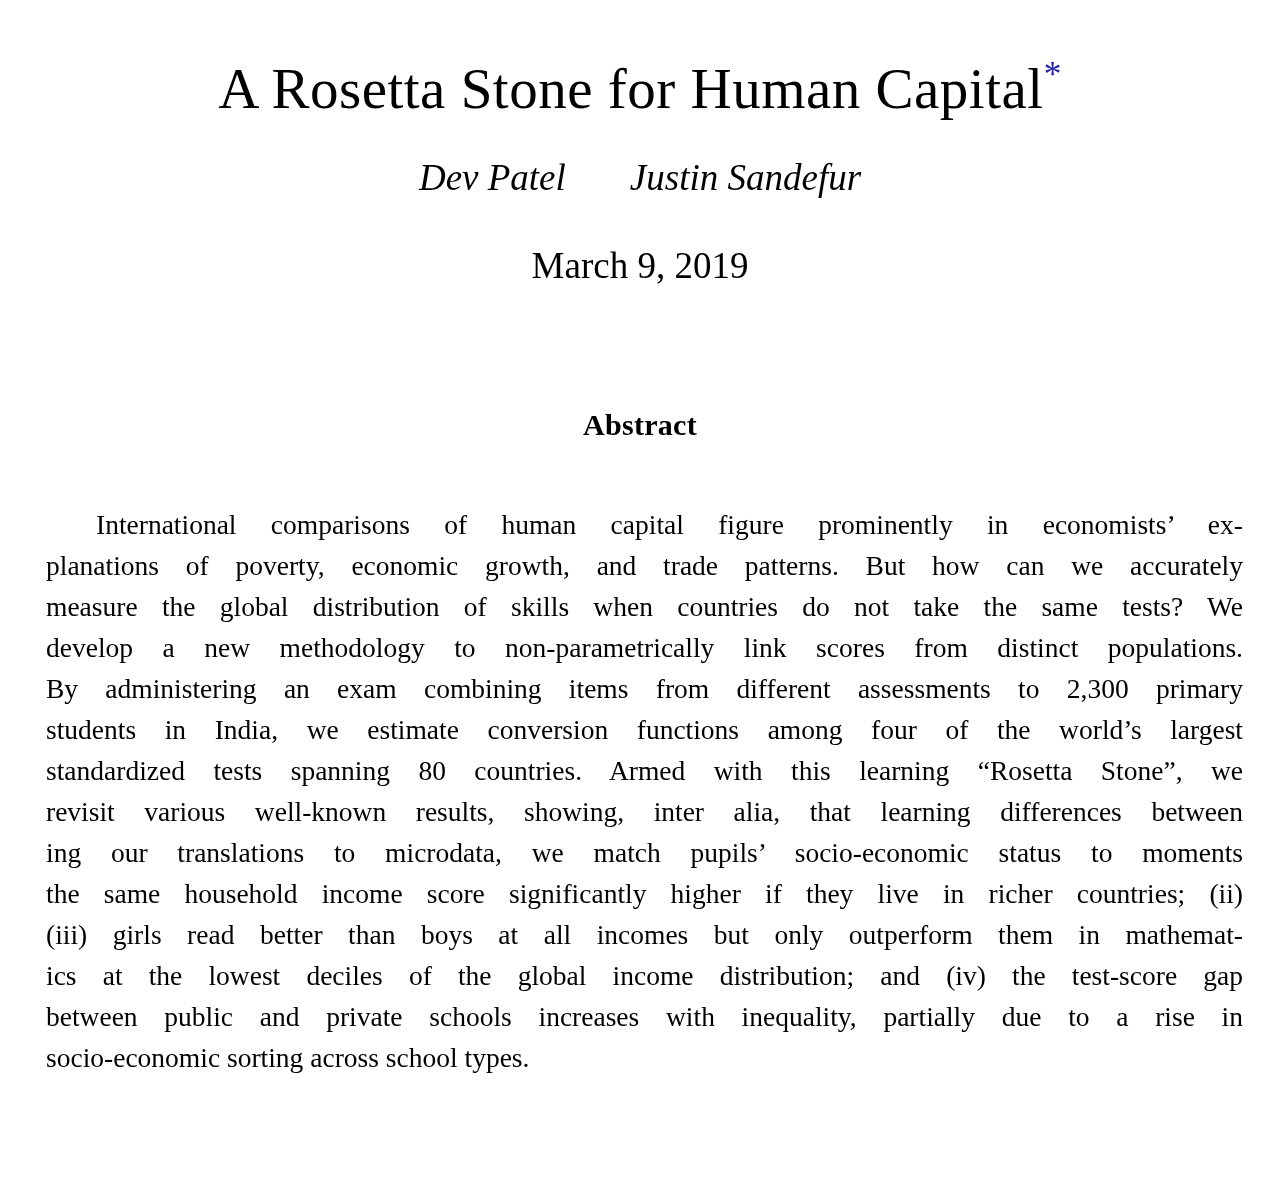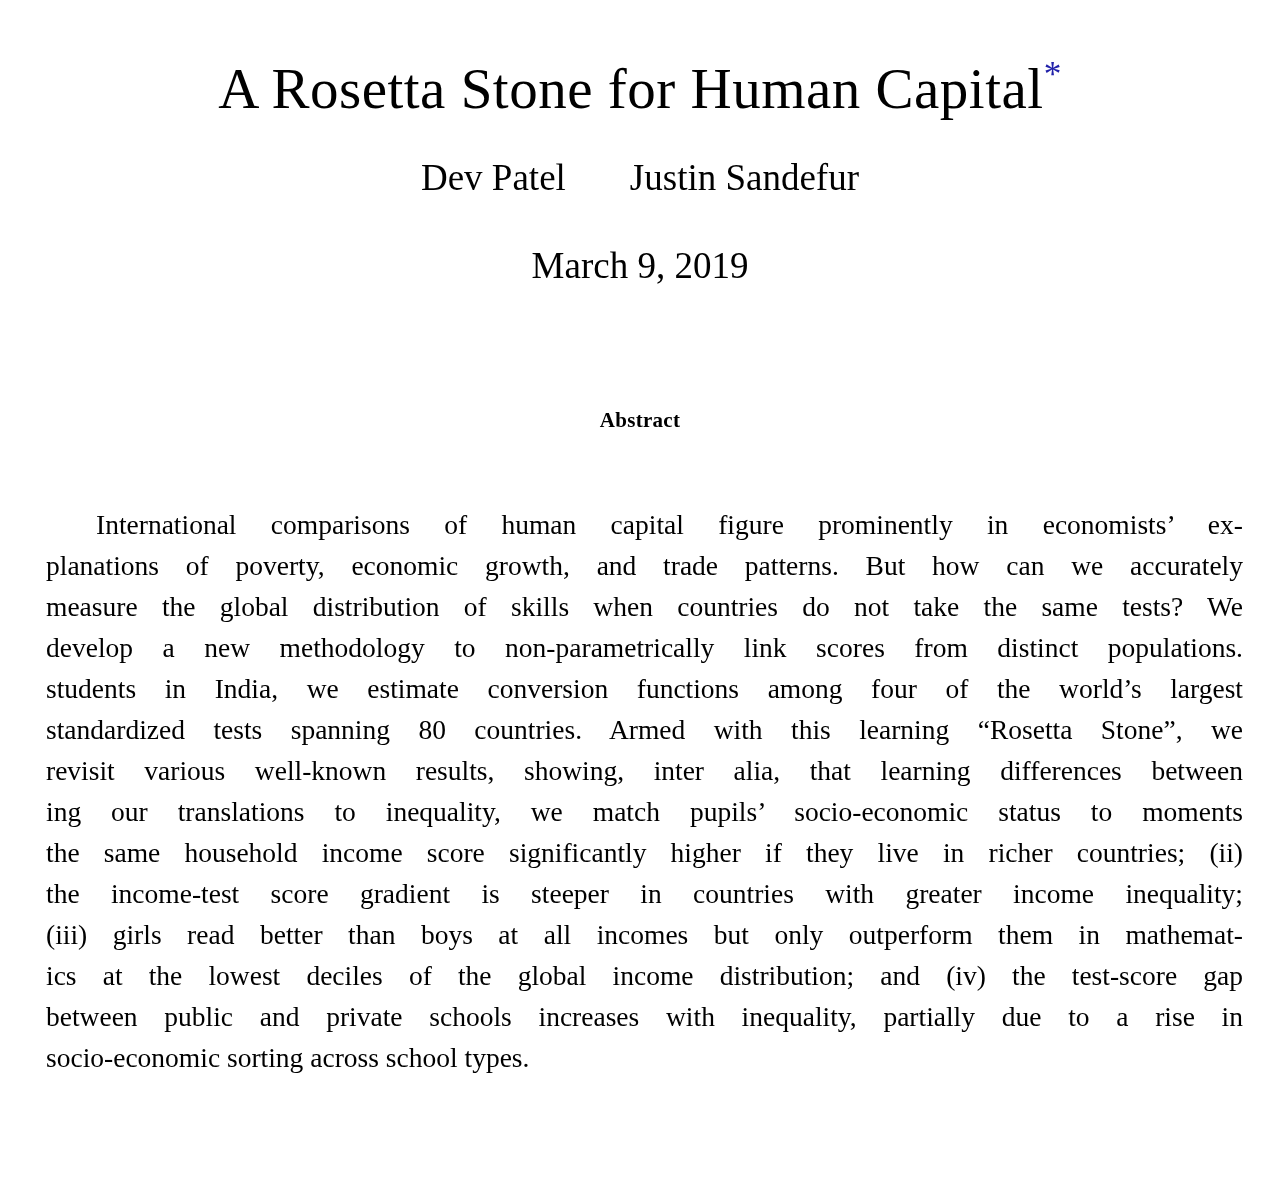"Dev Patel" .authors-row { font-style: none -> italic }
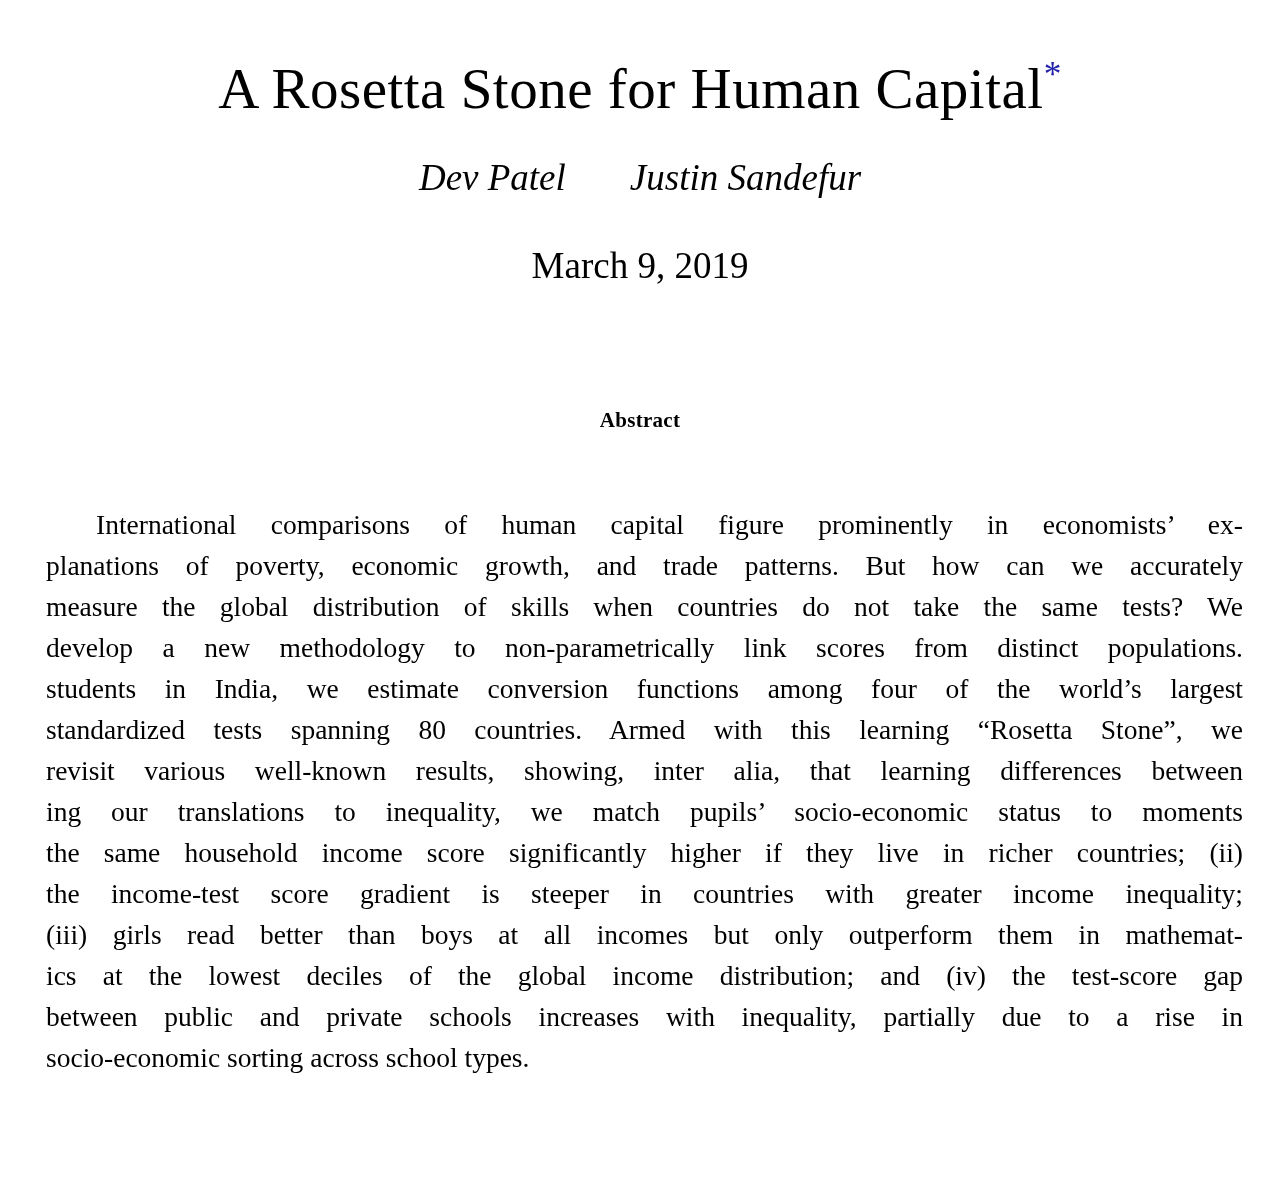"Abstract" .abstract-heading { font-size: 21px -> 30px }
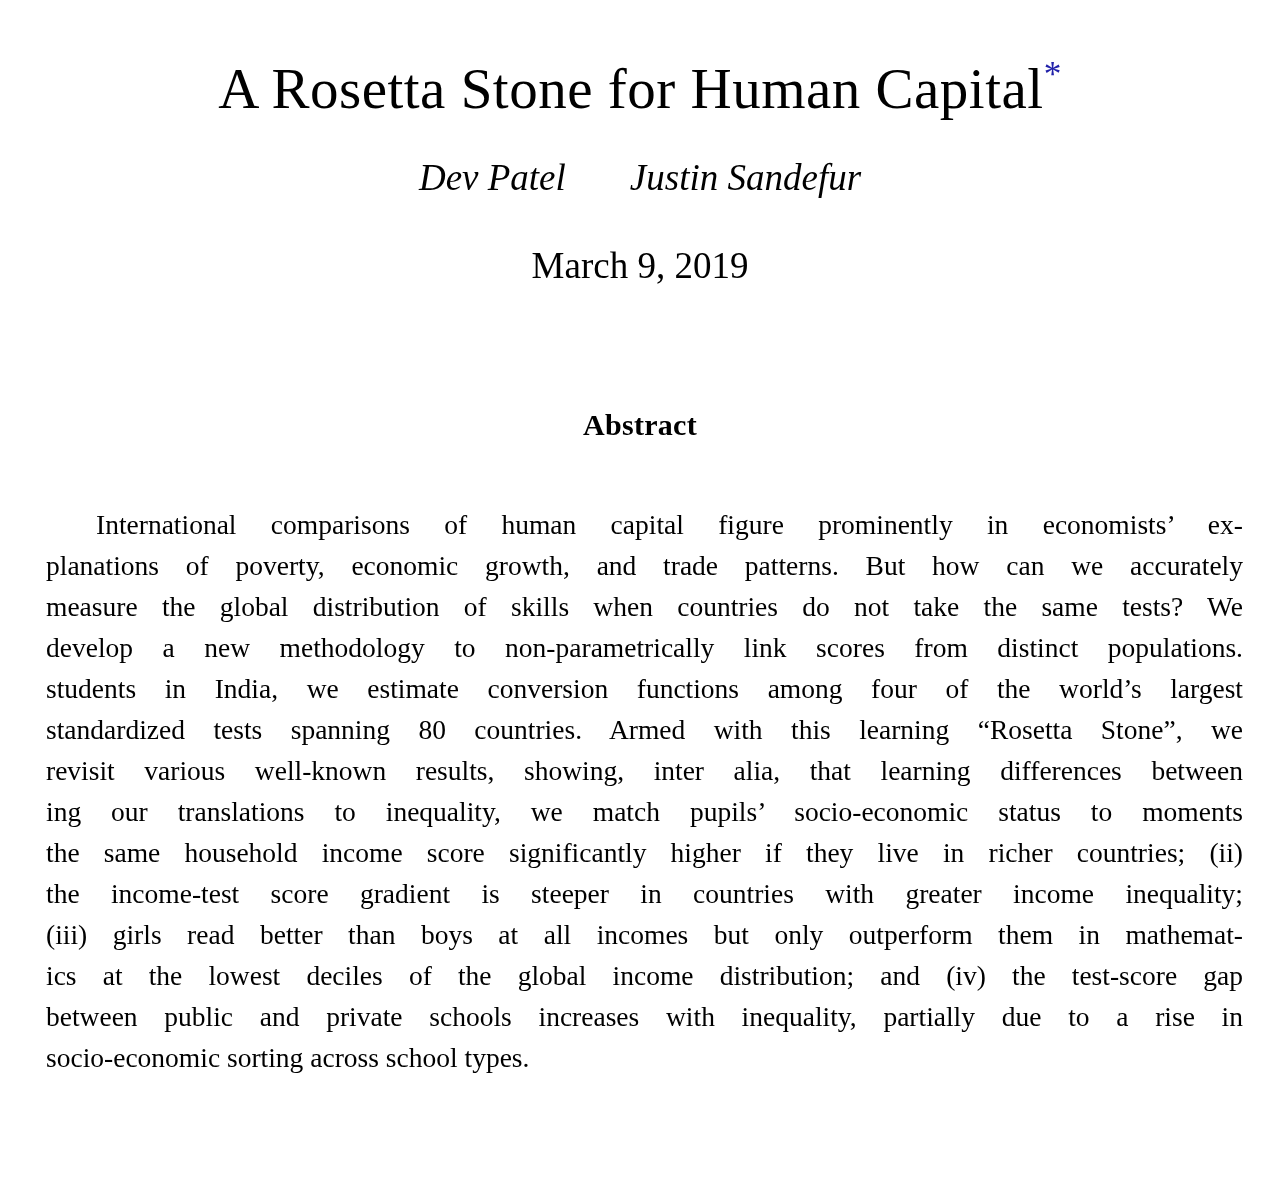"By administering an exam combining" div.abs-line { html: none -> <div><span>By administering an exam combining items from different assessments to 2,300 primary</span></div> }
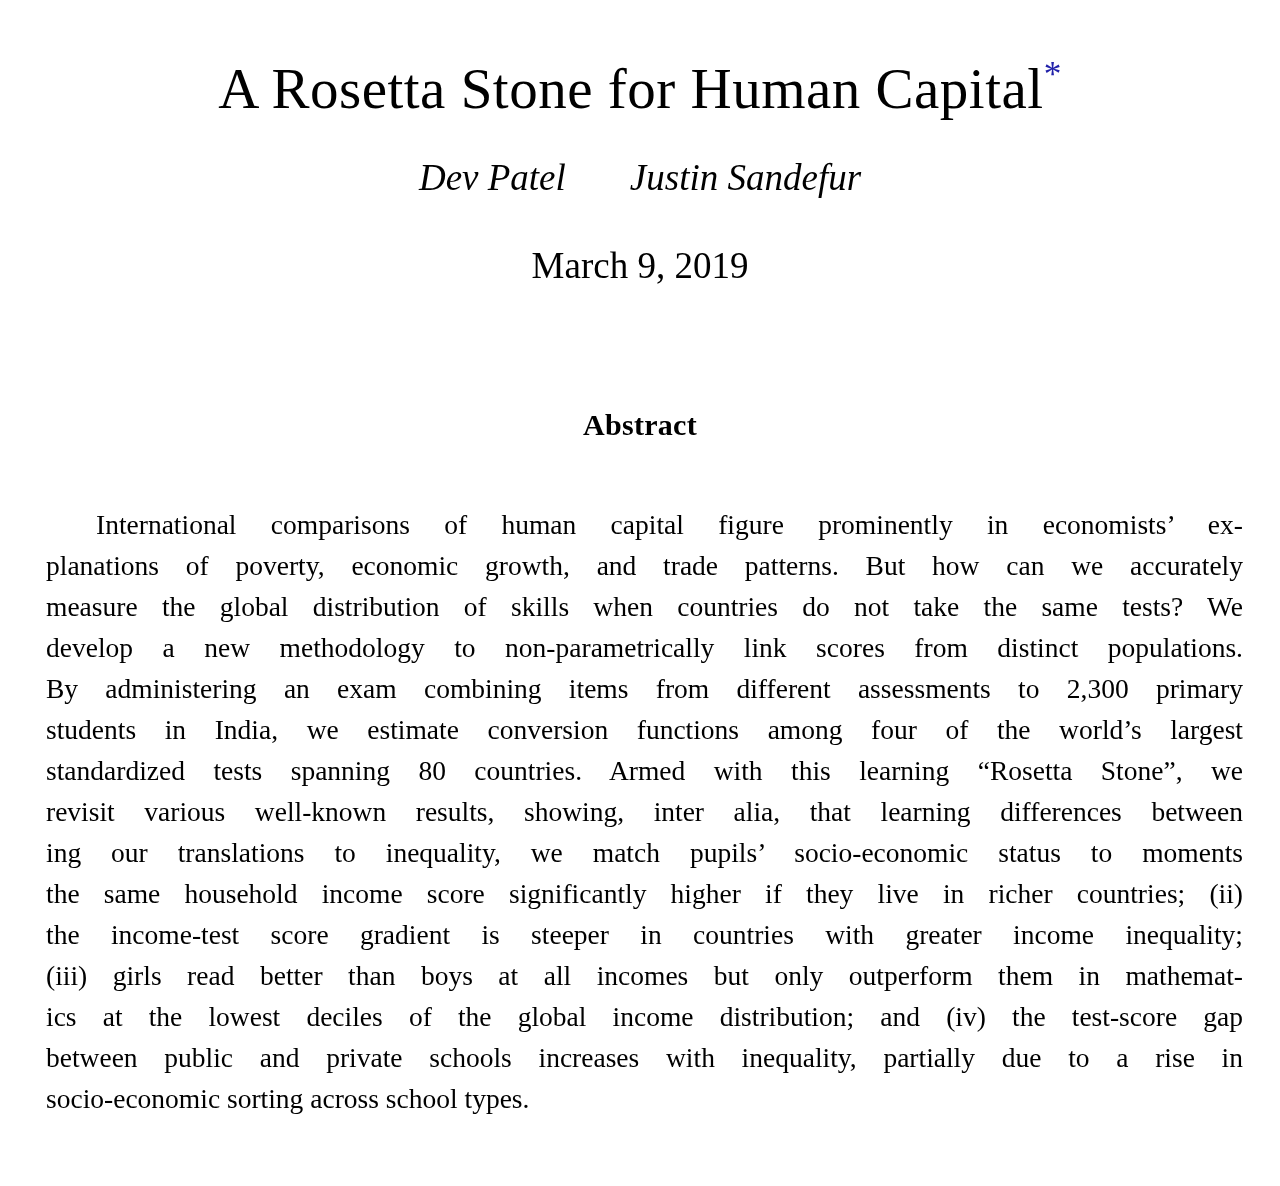"ing our translations to inequality," span { text: inequality -> microdata }
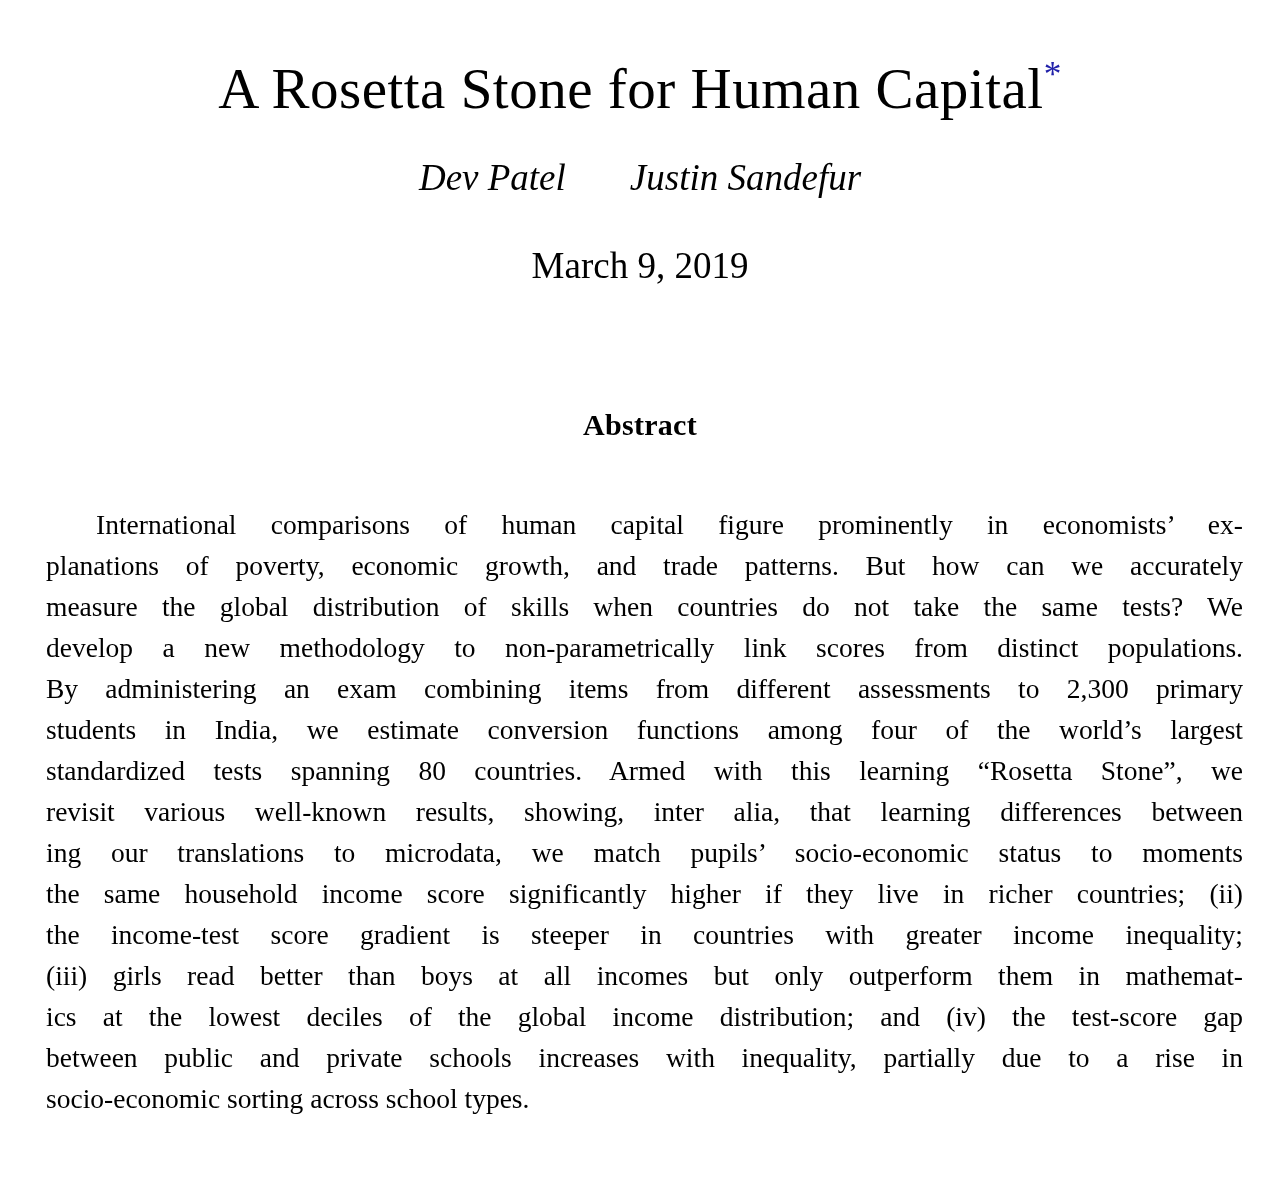"the income-test score gradient is" div.abs-line { html: <div><span>the income-test score gradient is steeper in countries with greater income inequality;</span></div> -> none }
